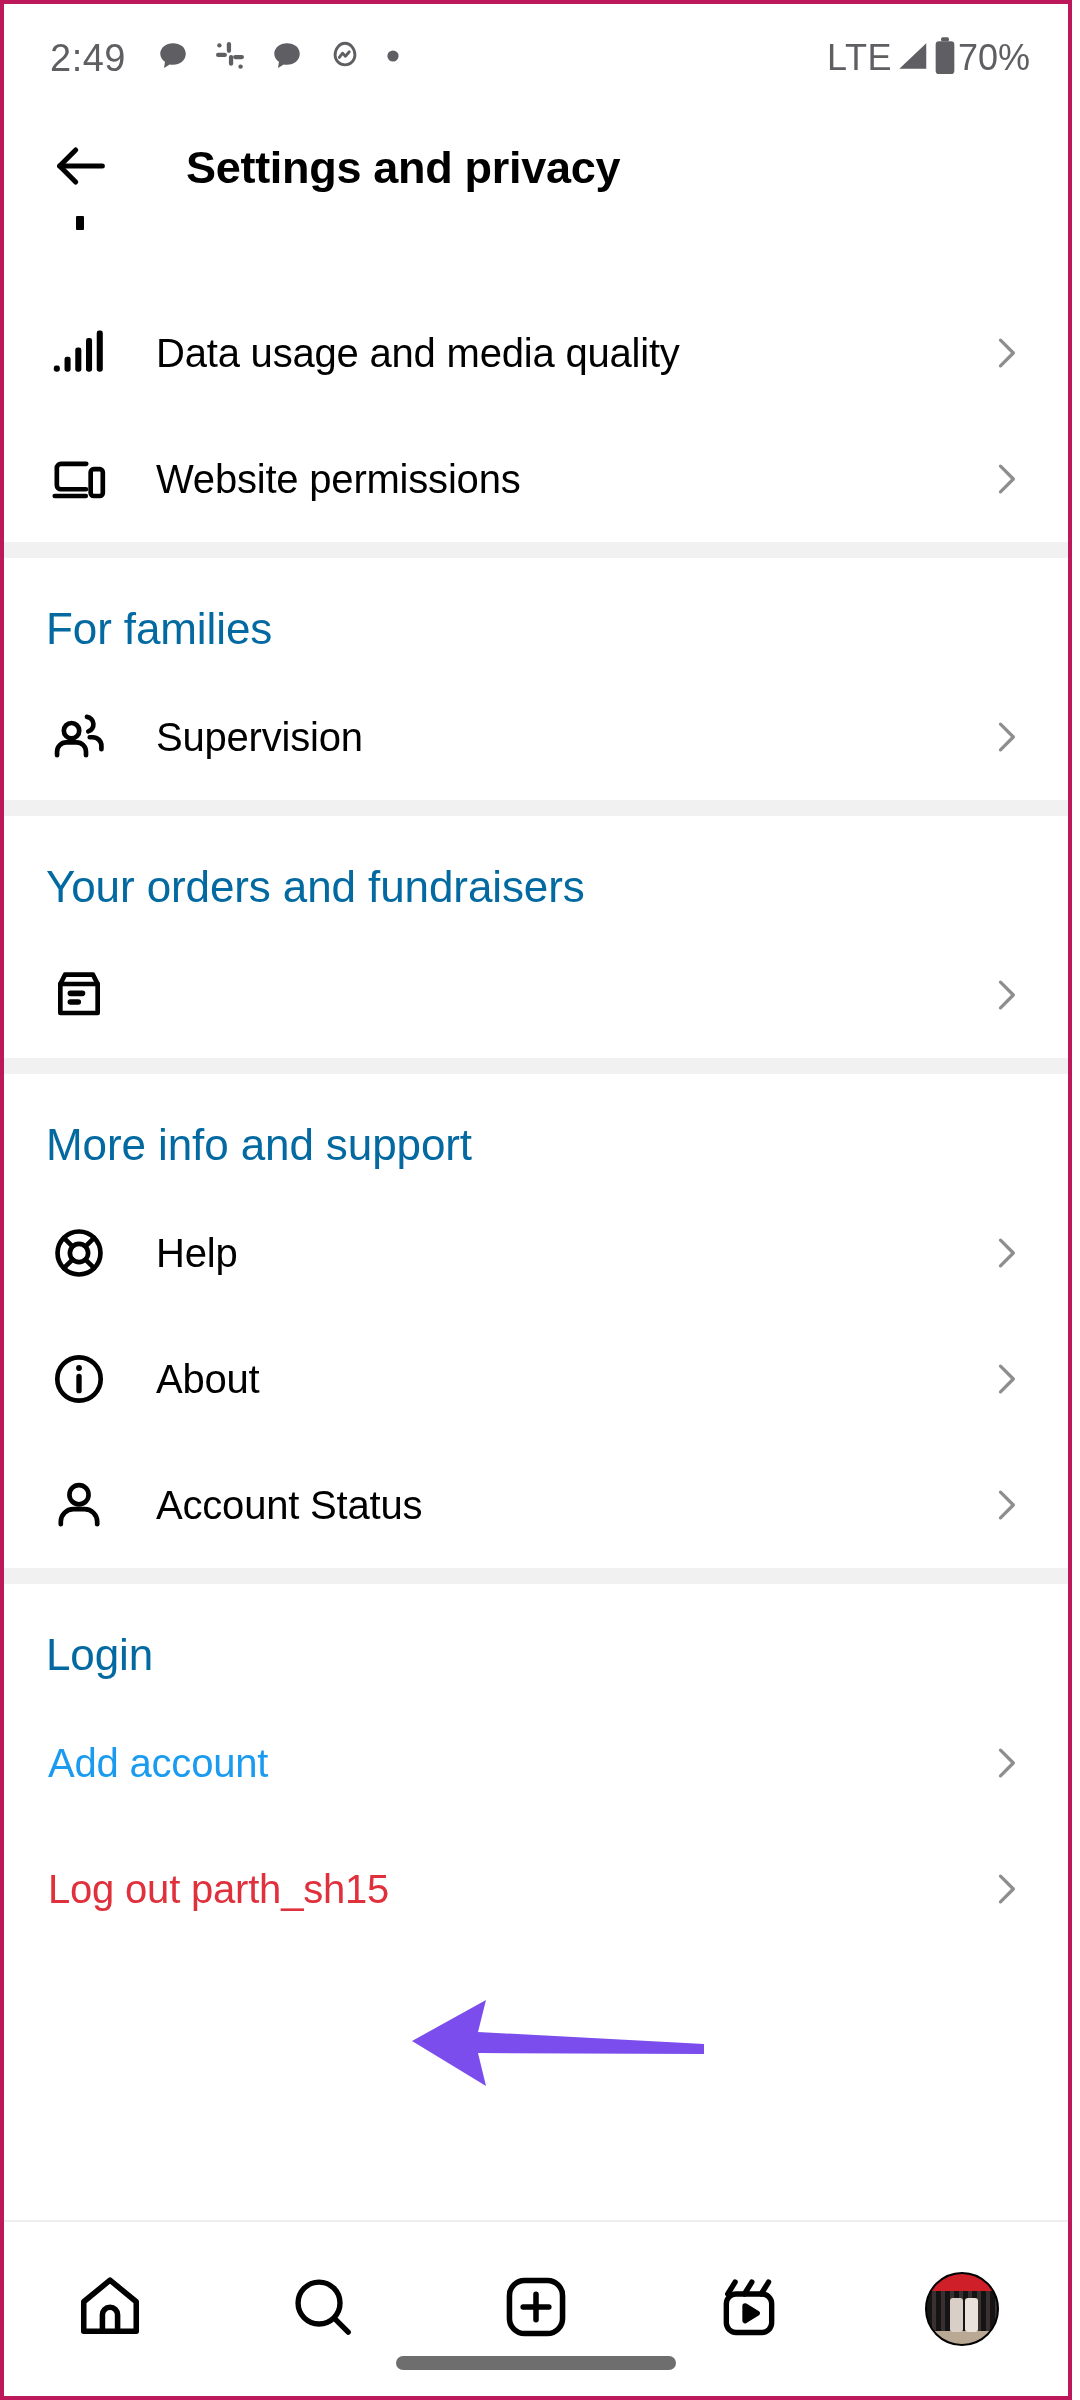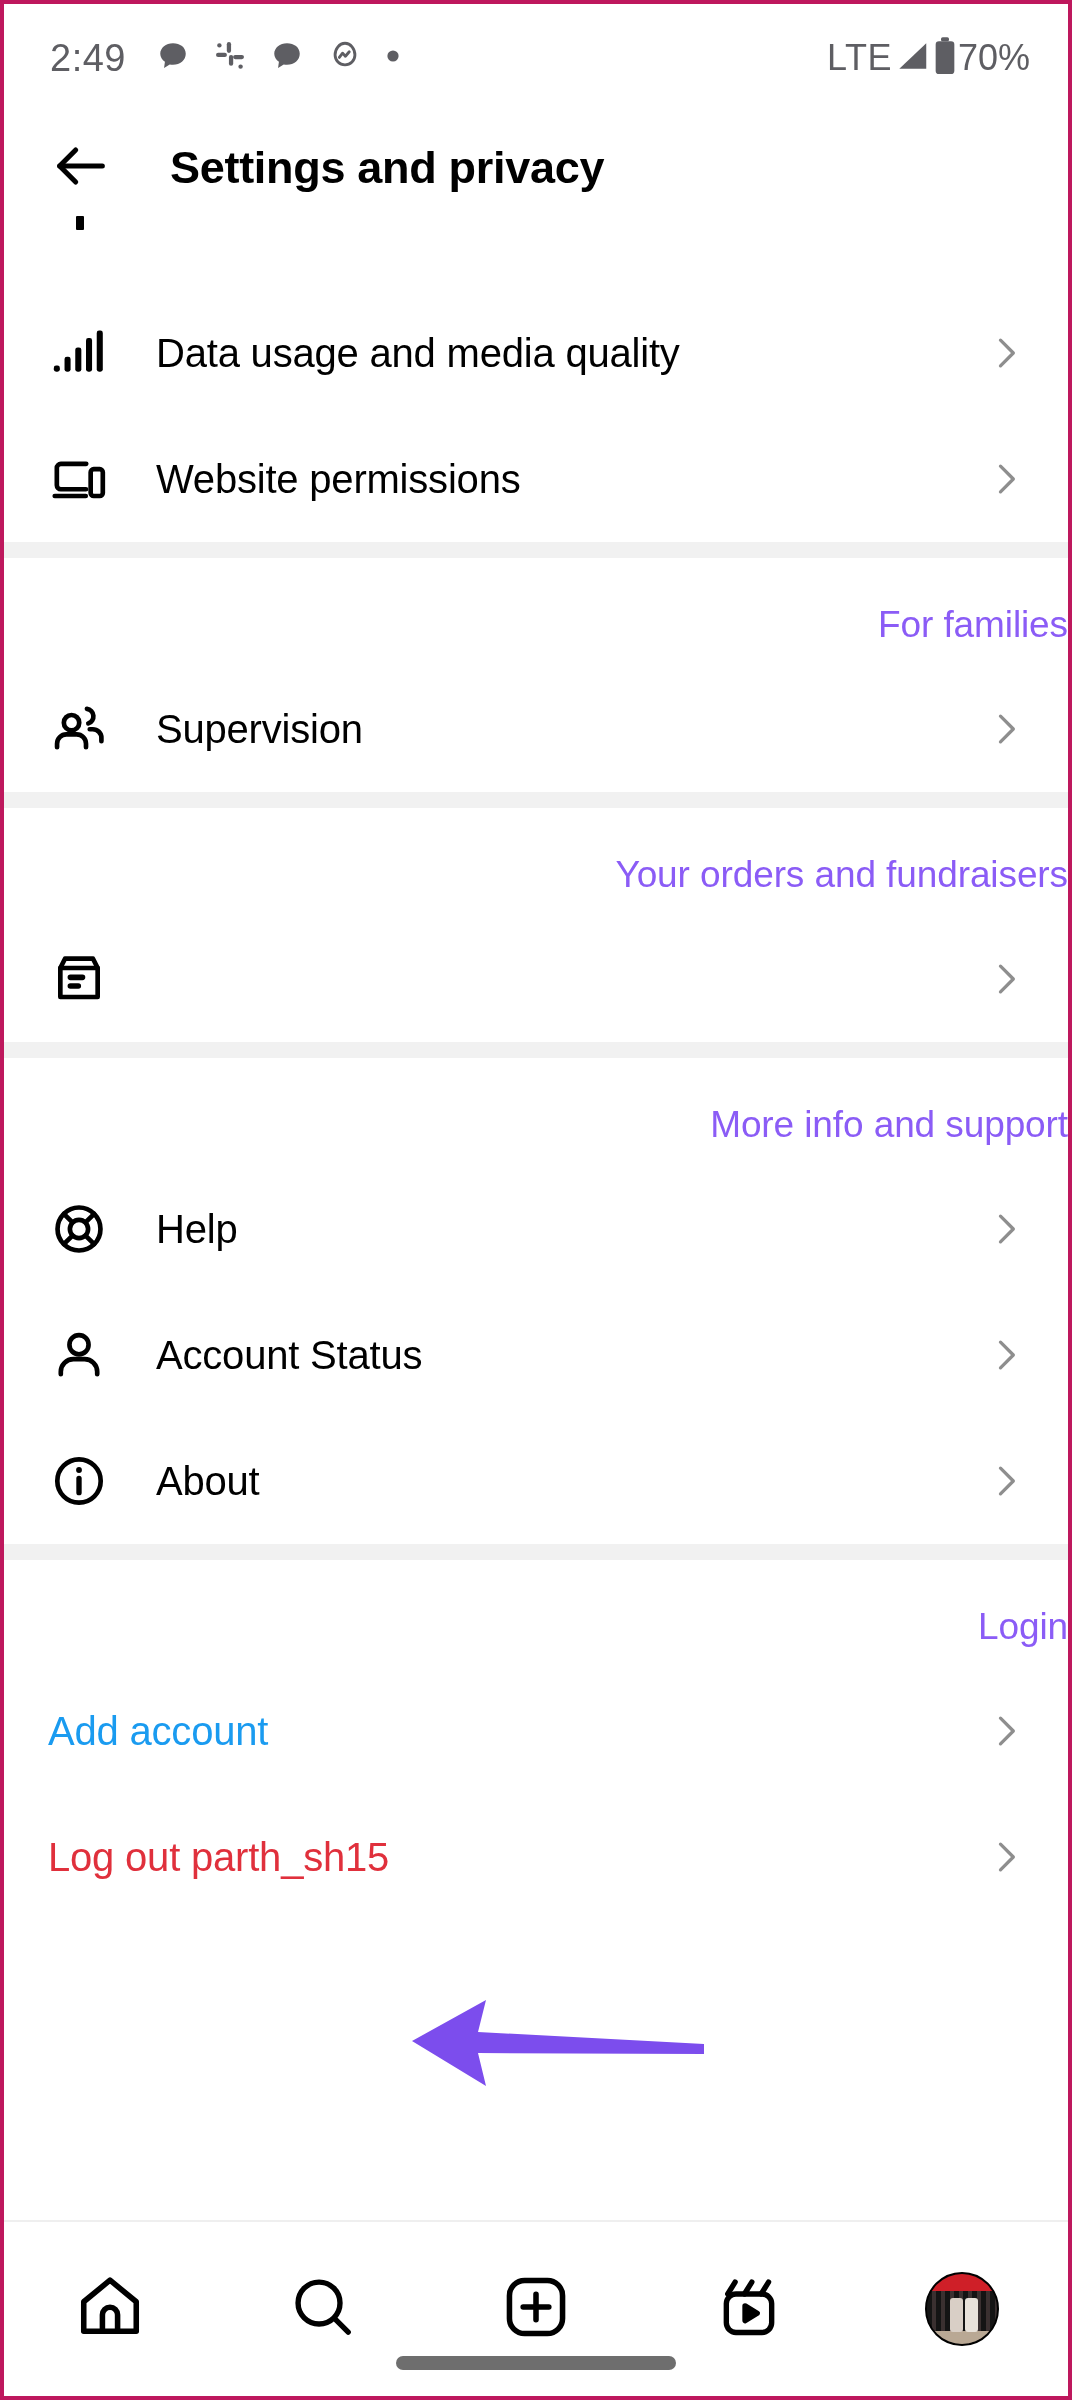"Settings and privacy" .page-title { margin-left: 52px -> 68px }
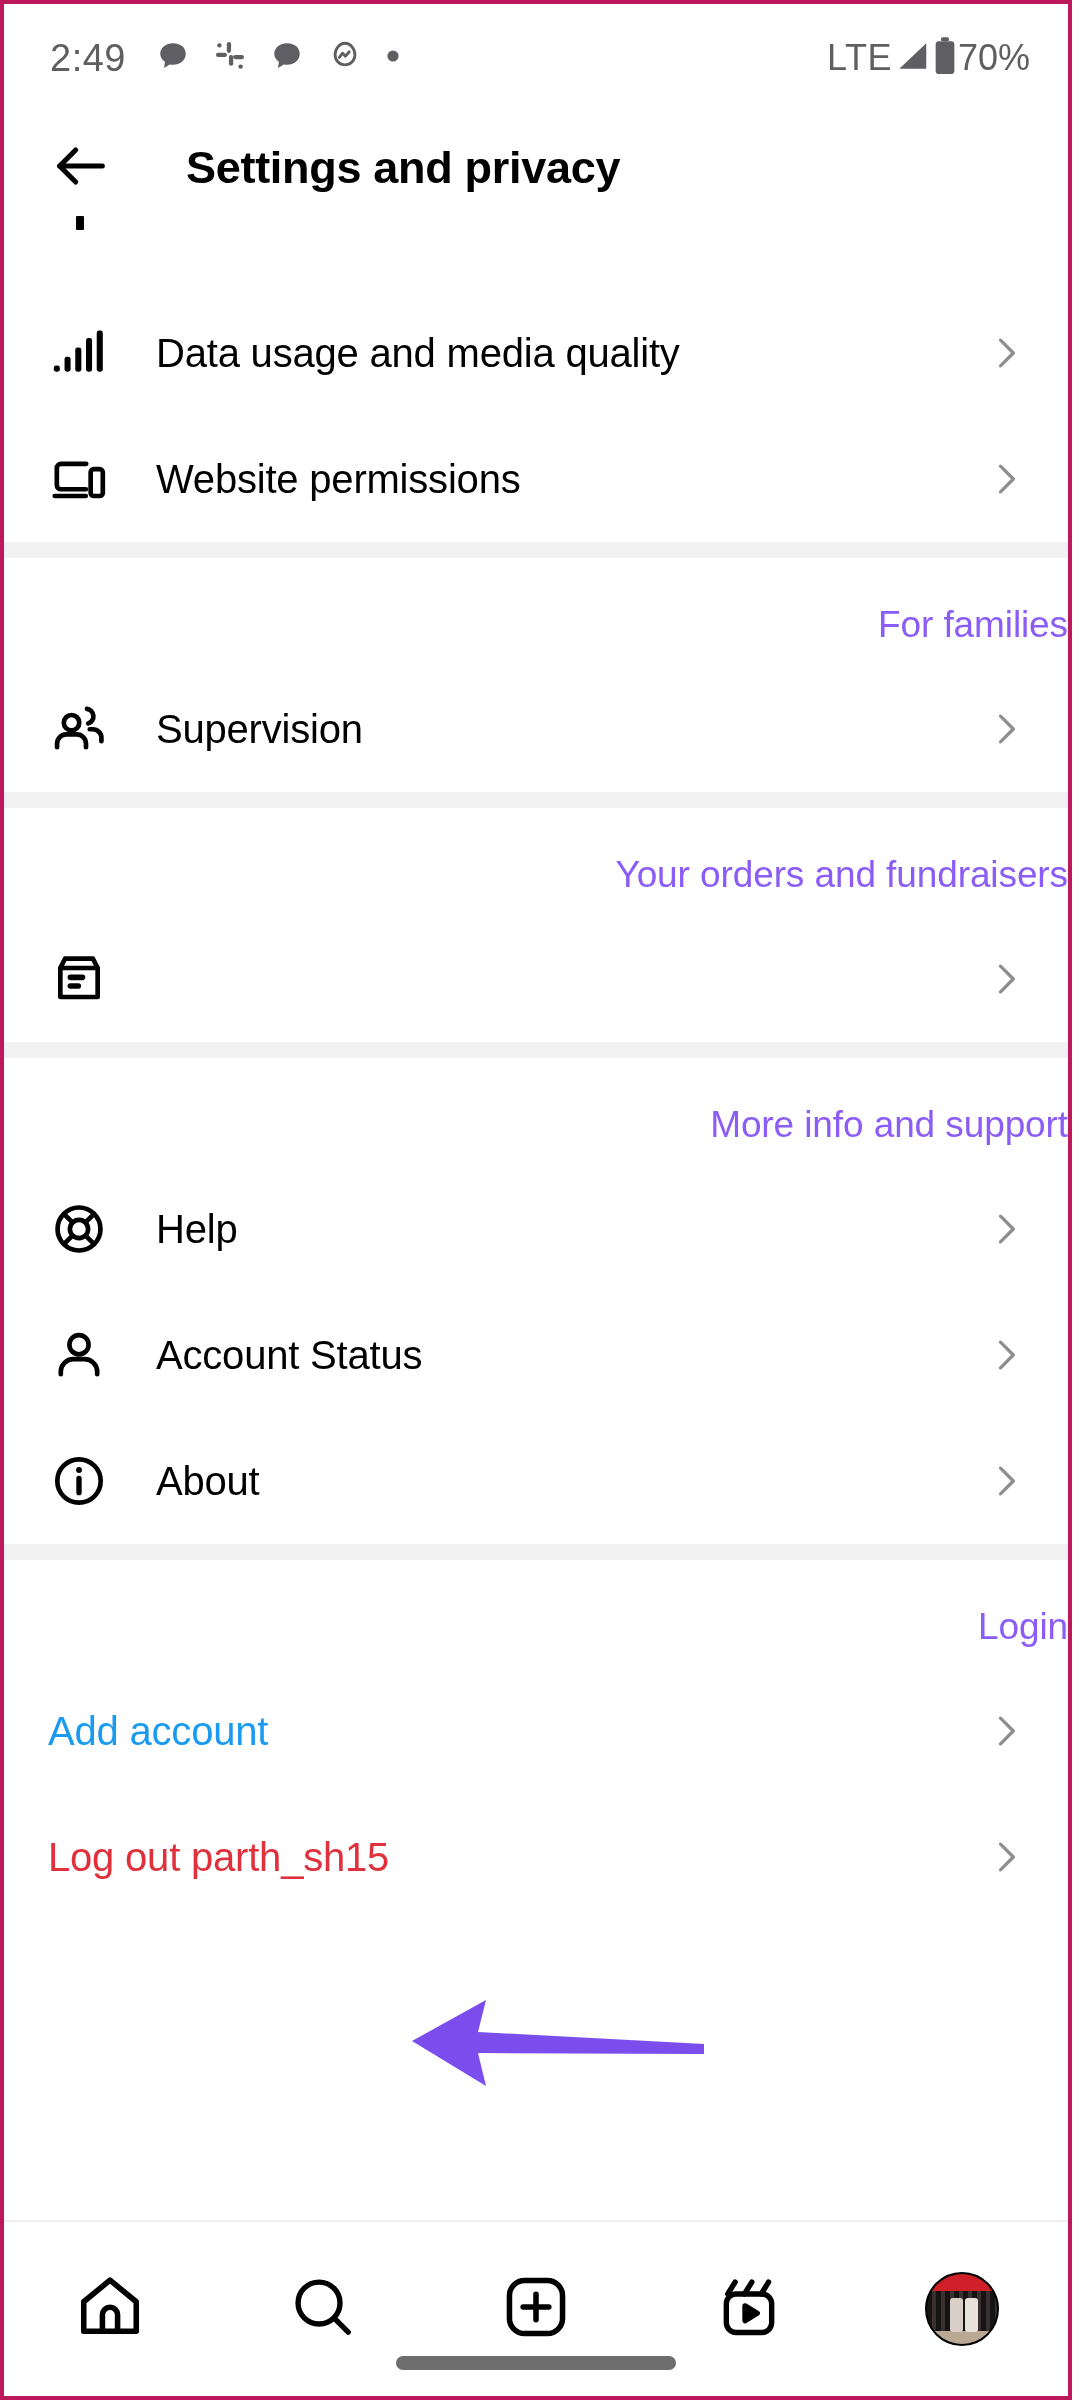"For families" .section-head { color: #8b5cf6 -> #0369a1; font-size: 37px -> 44px; text-align: right -> none }
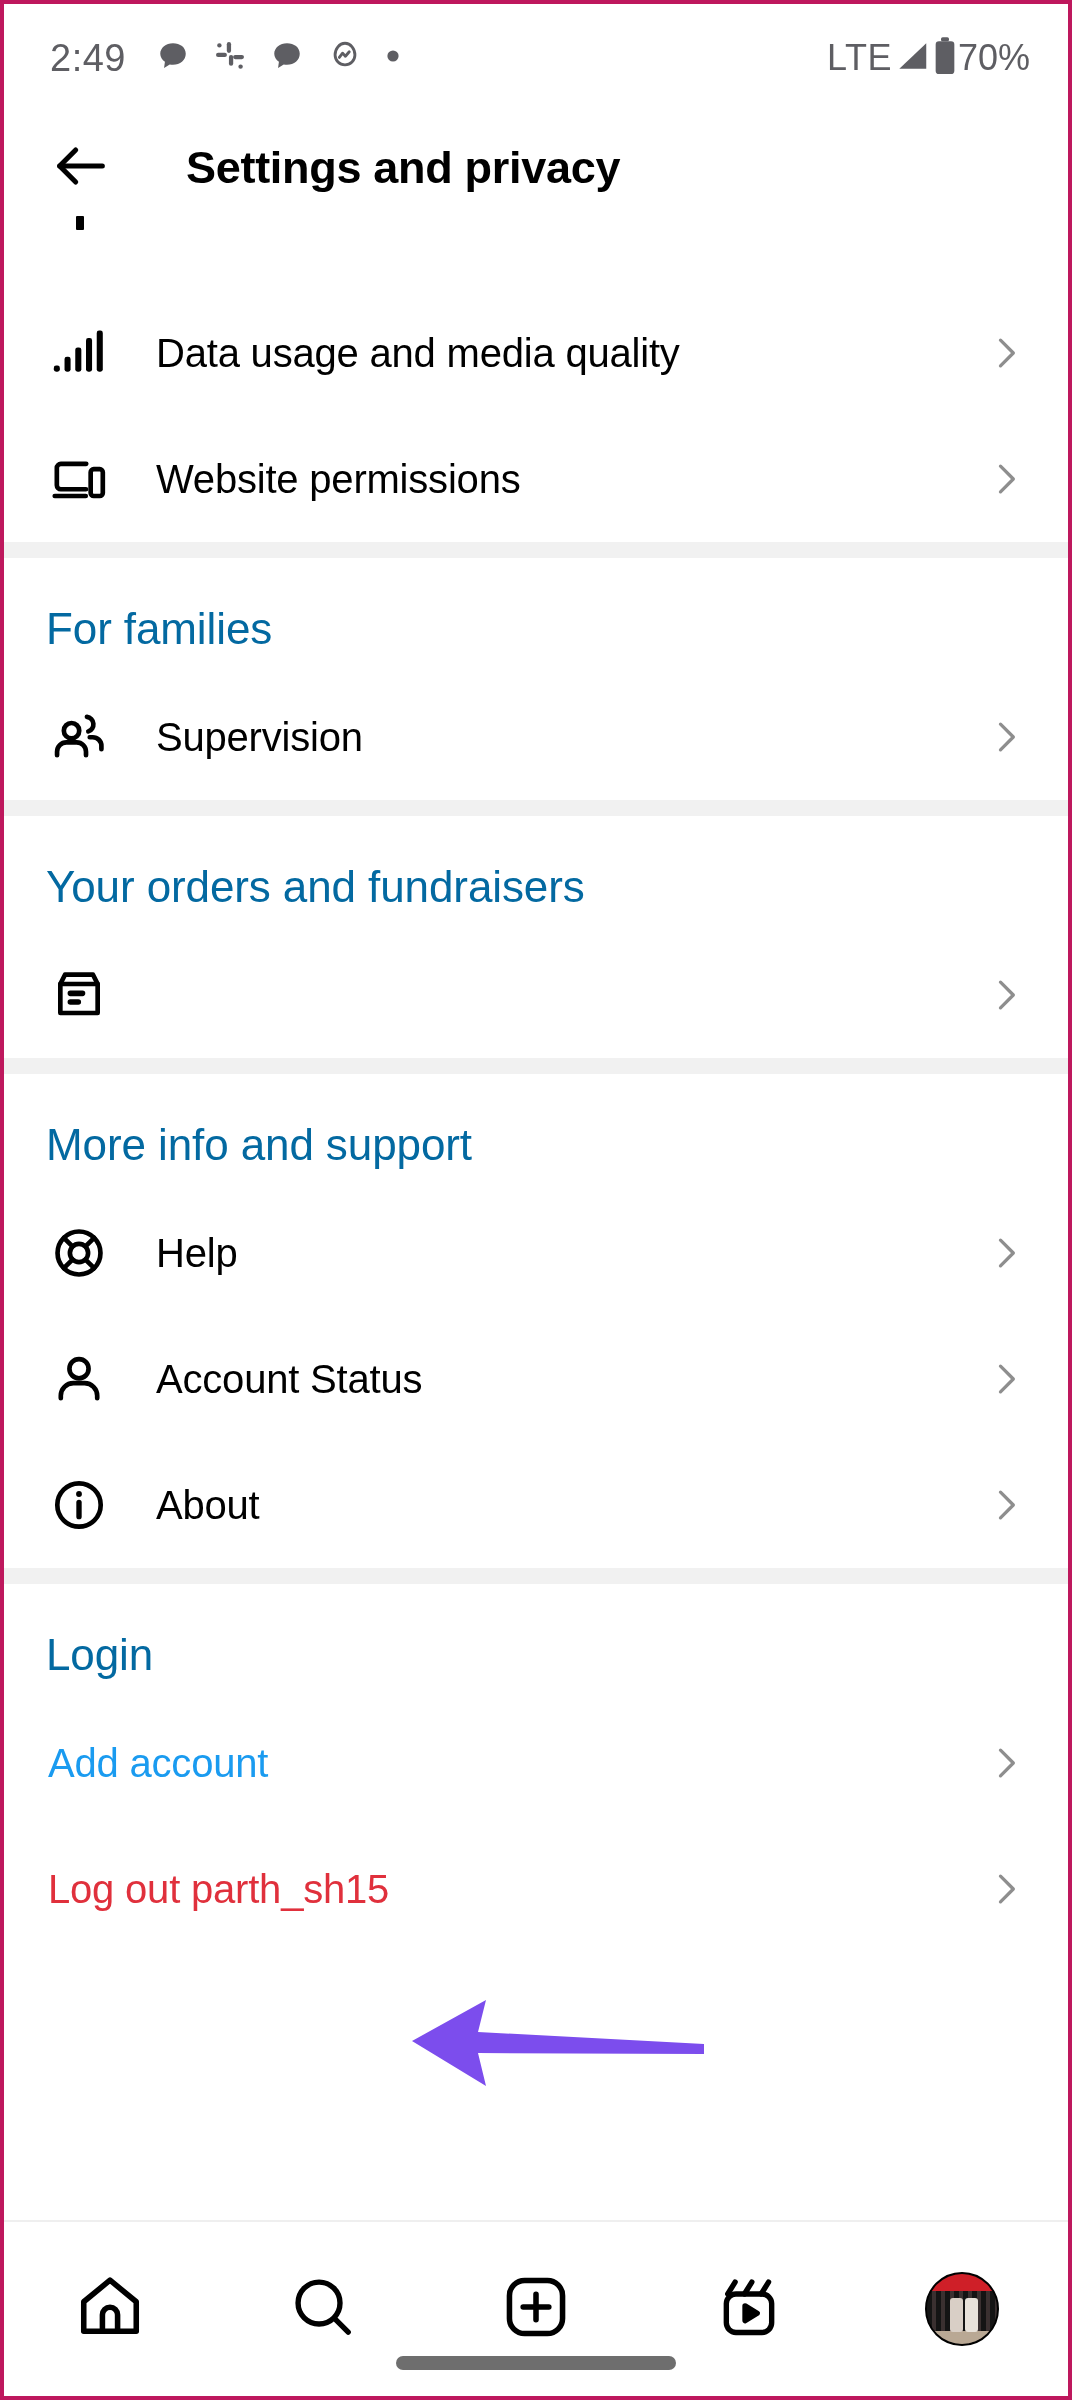"Account Status" div.row { order: before "About" -> after "About" }
